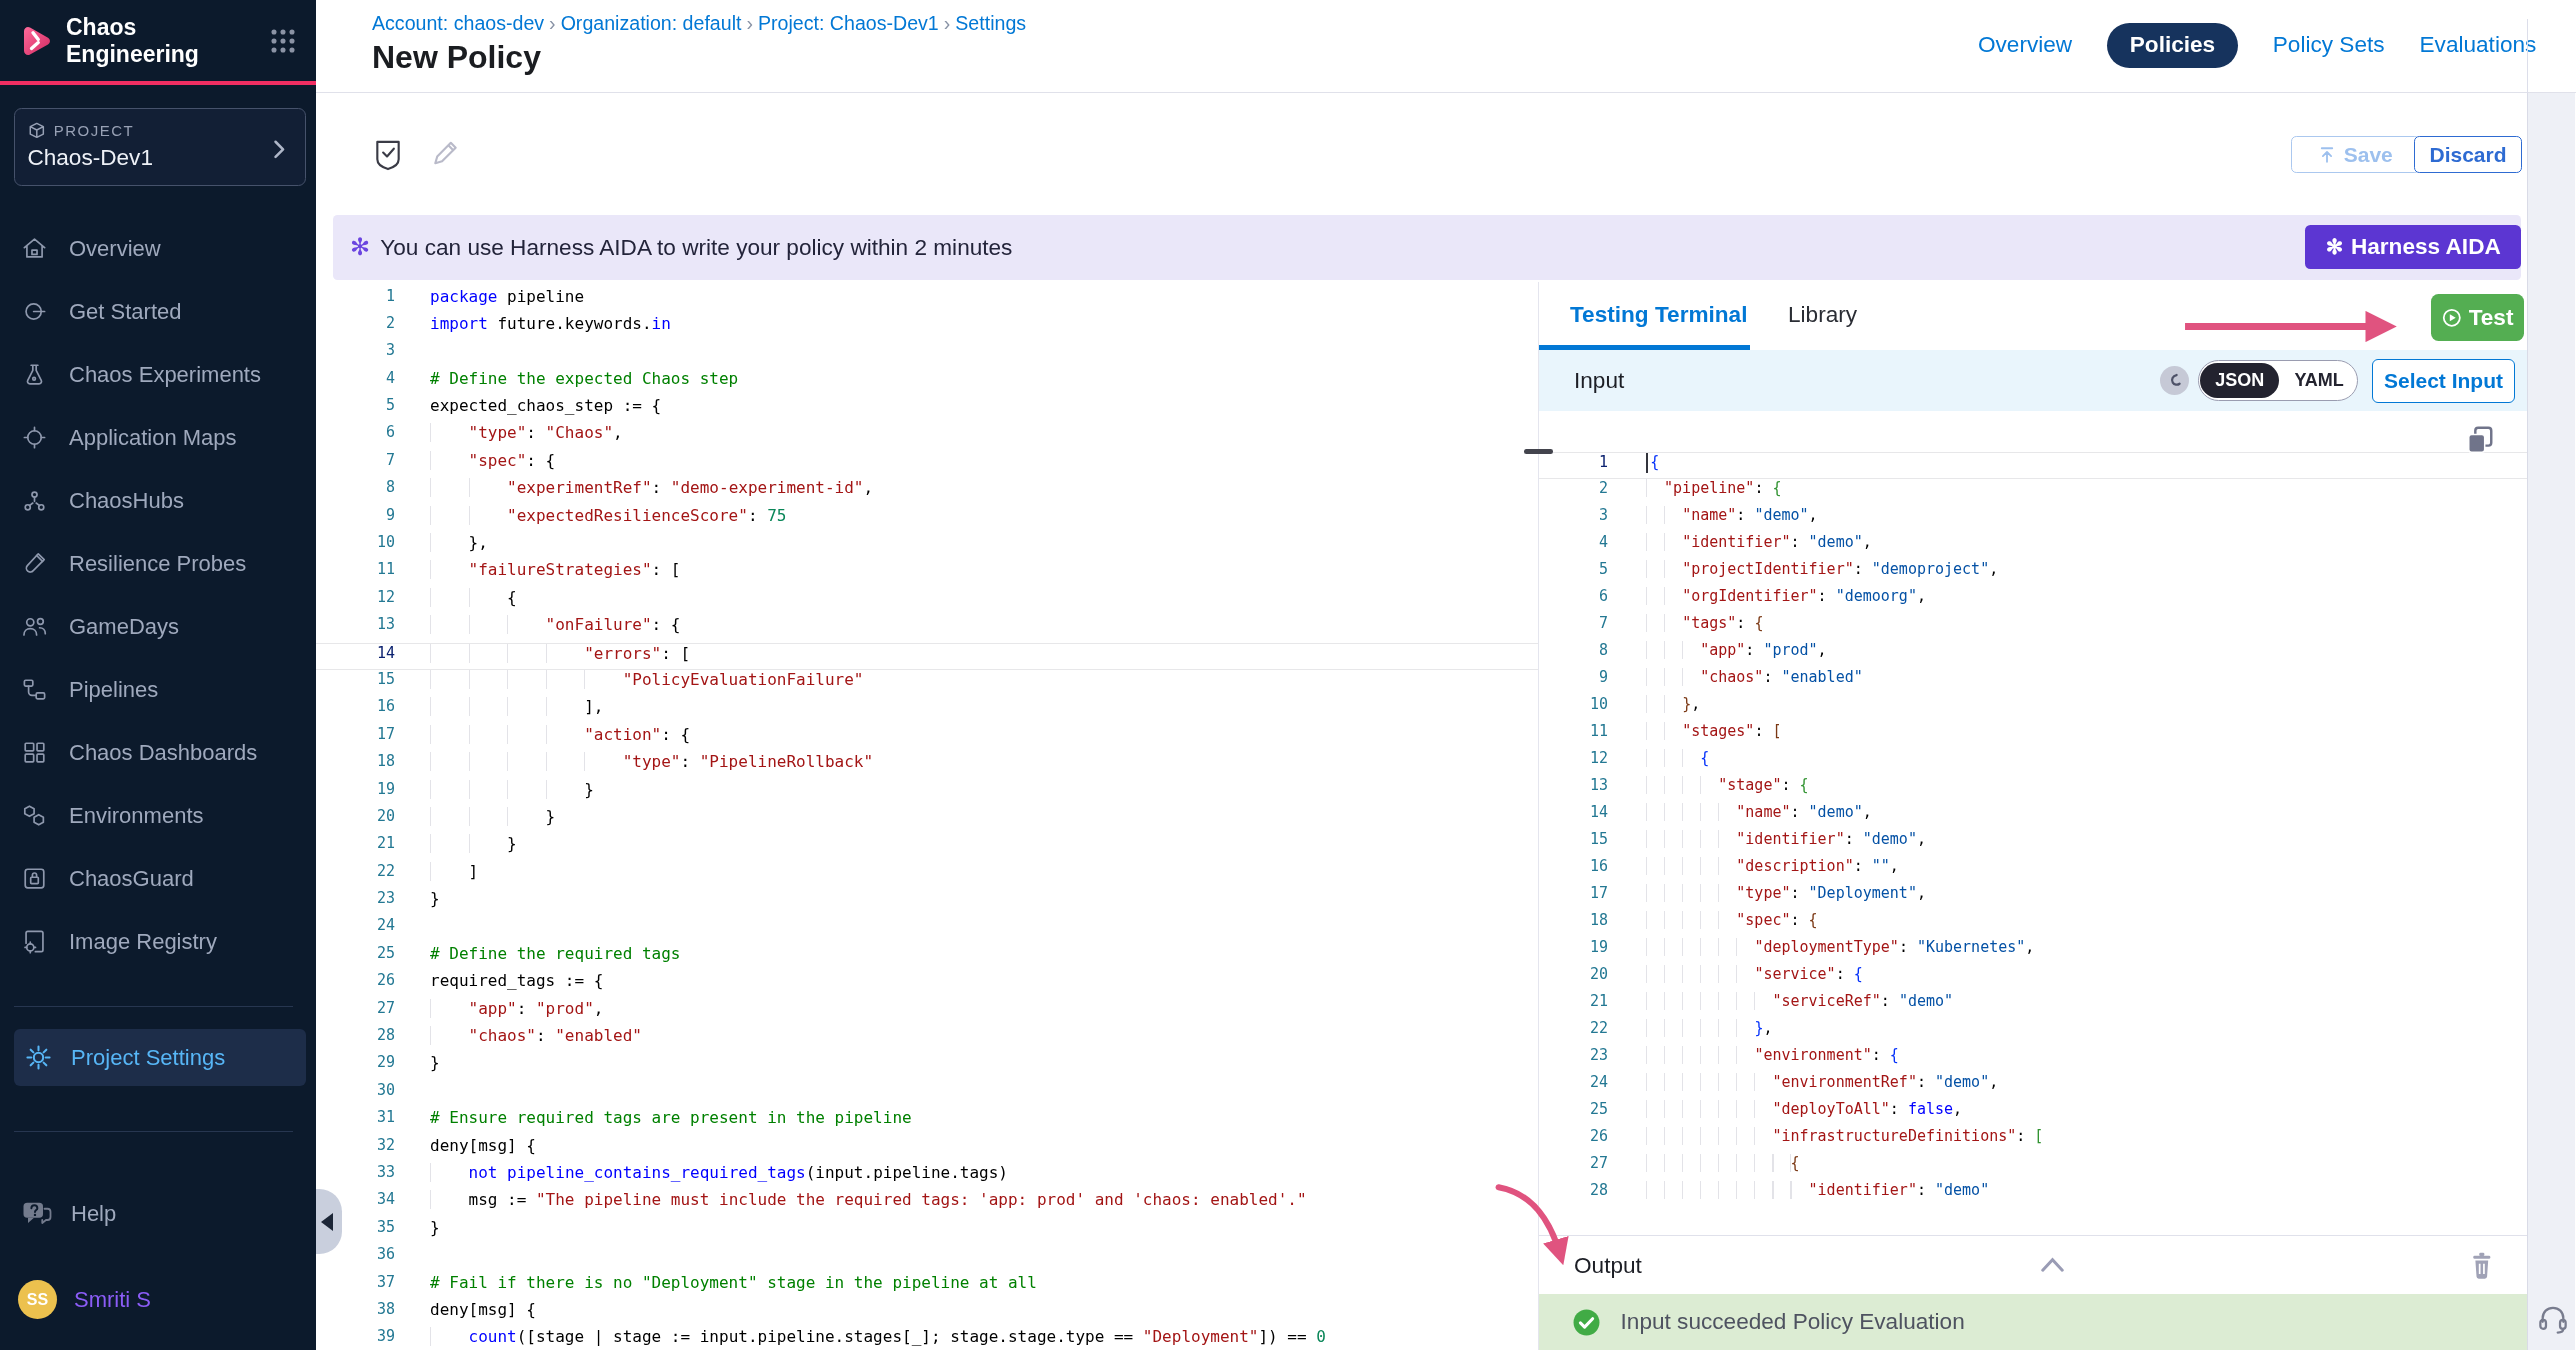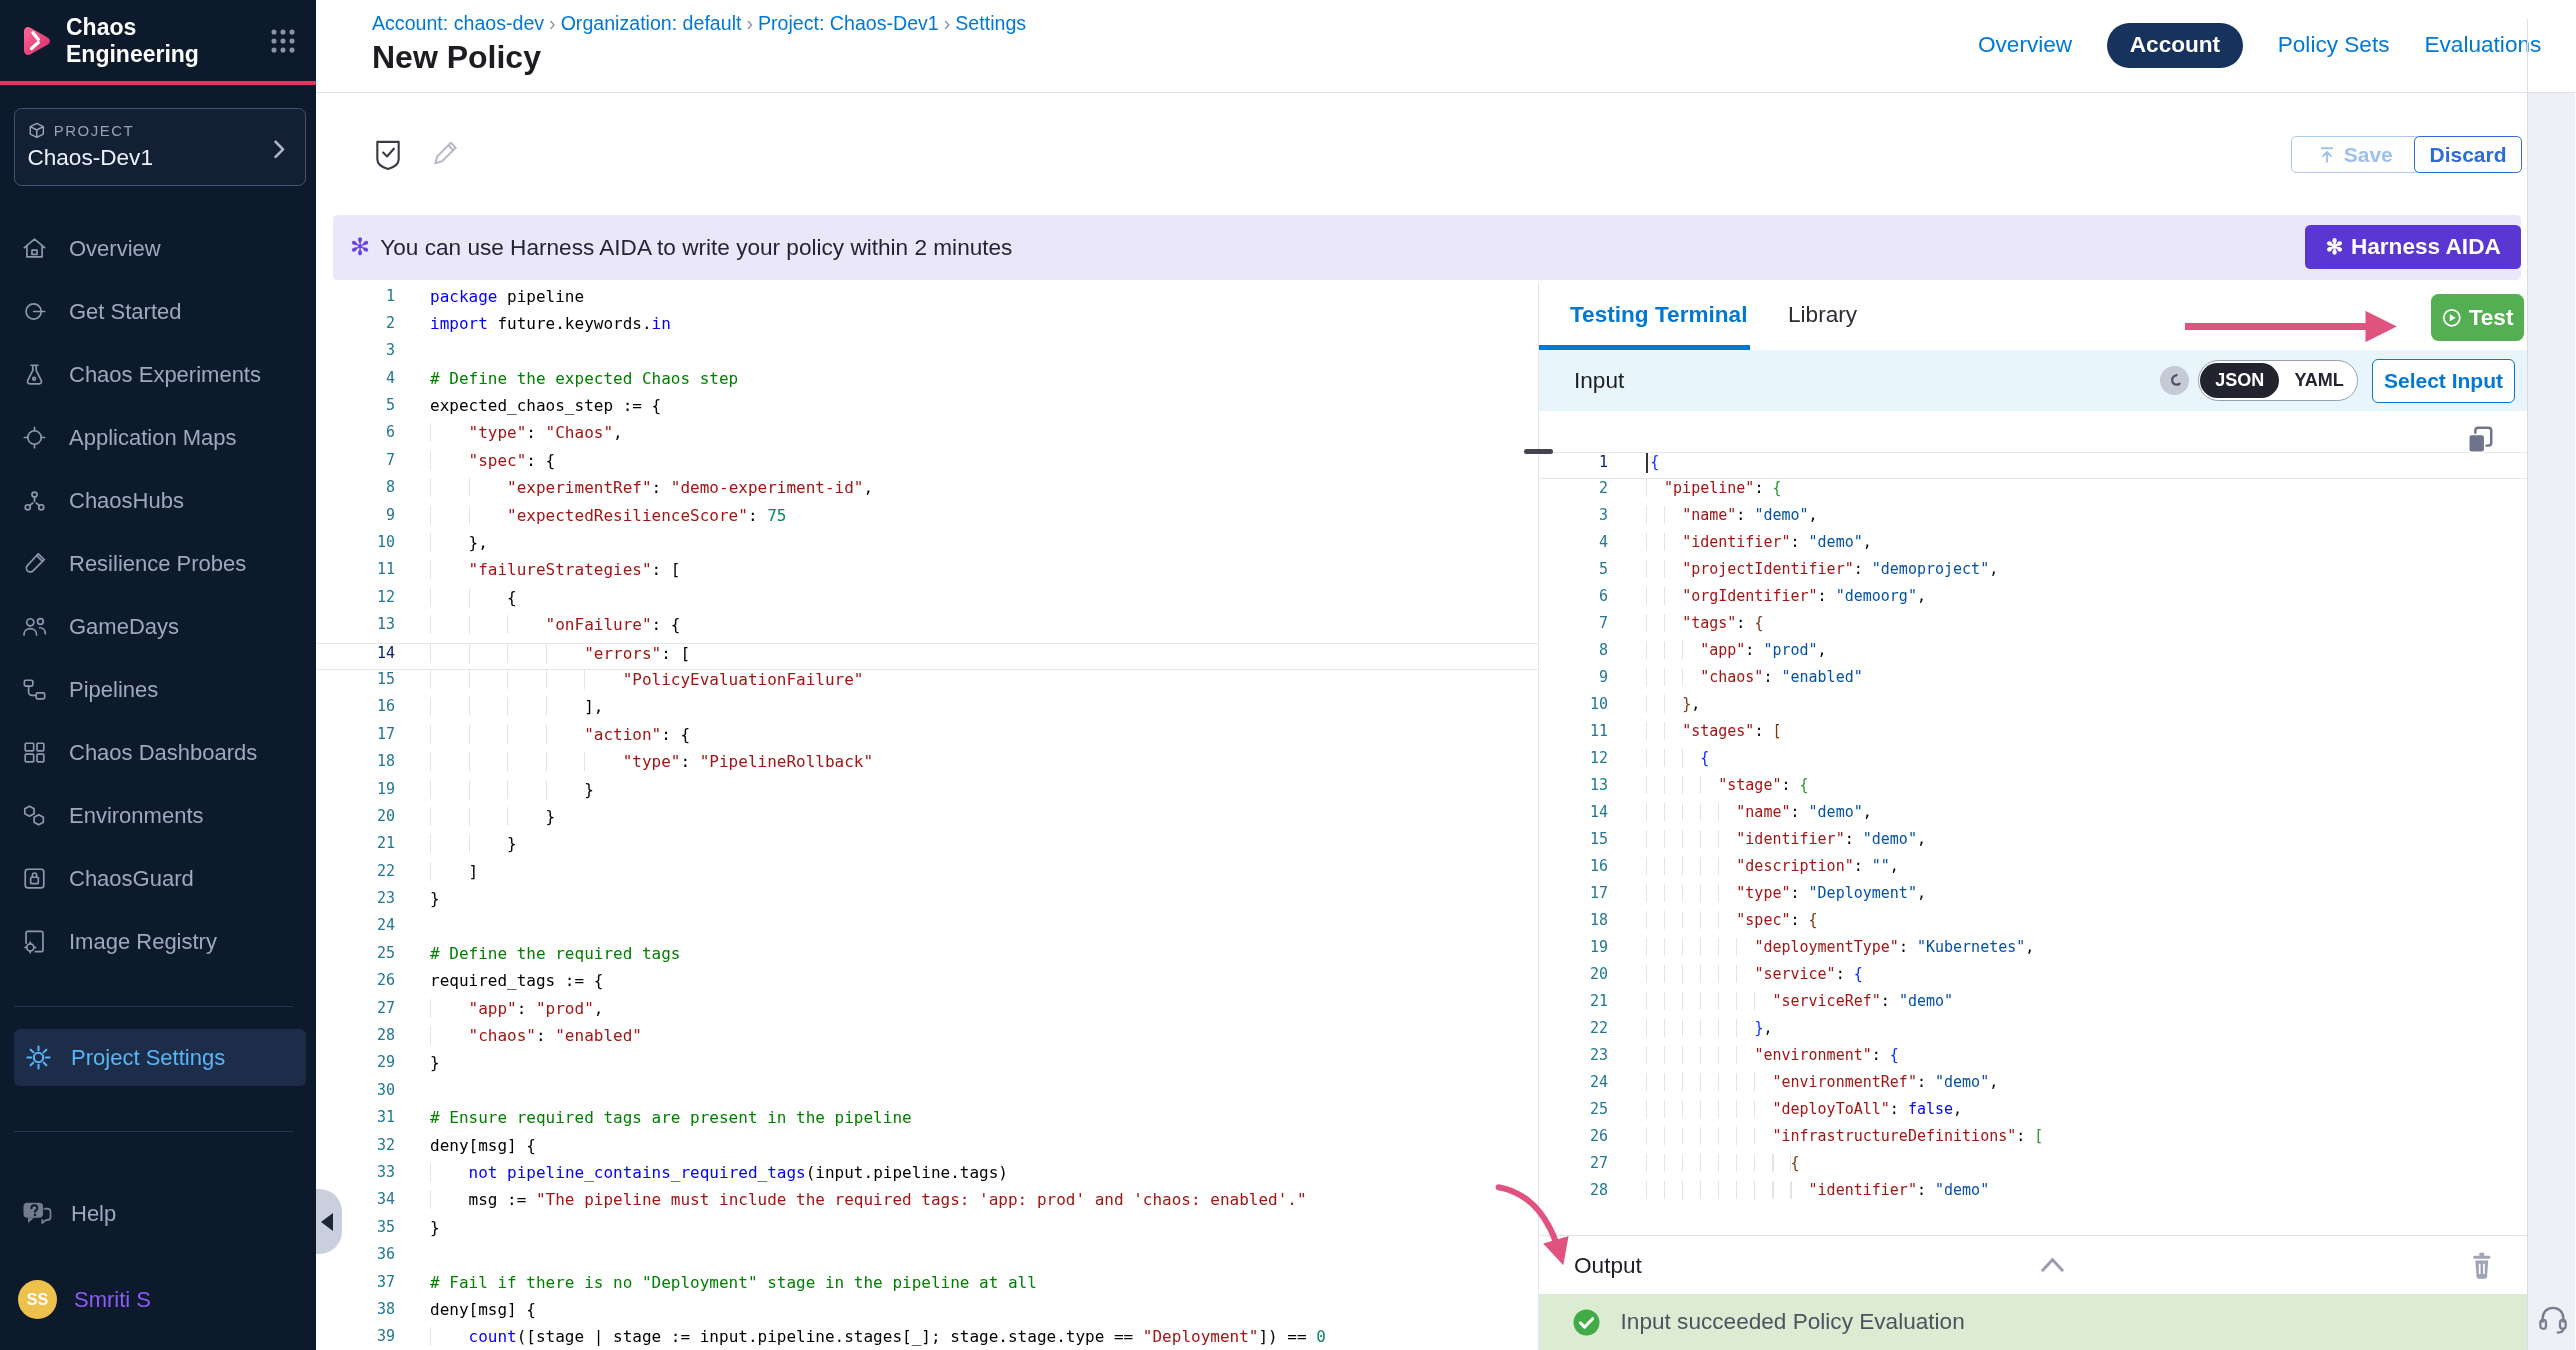"Account" span.pill { text: Account -> Policies }
